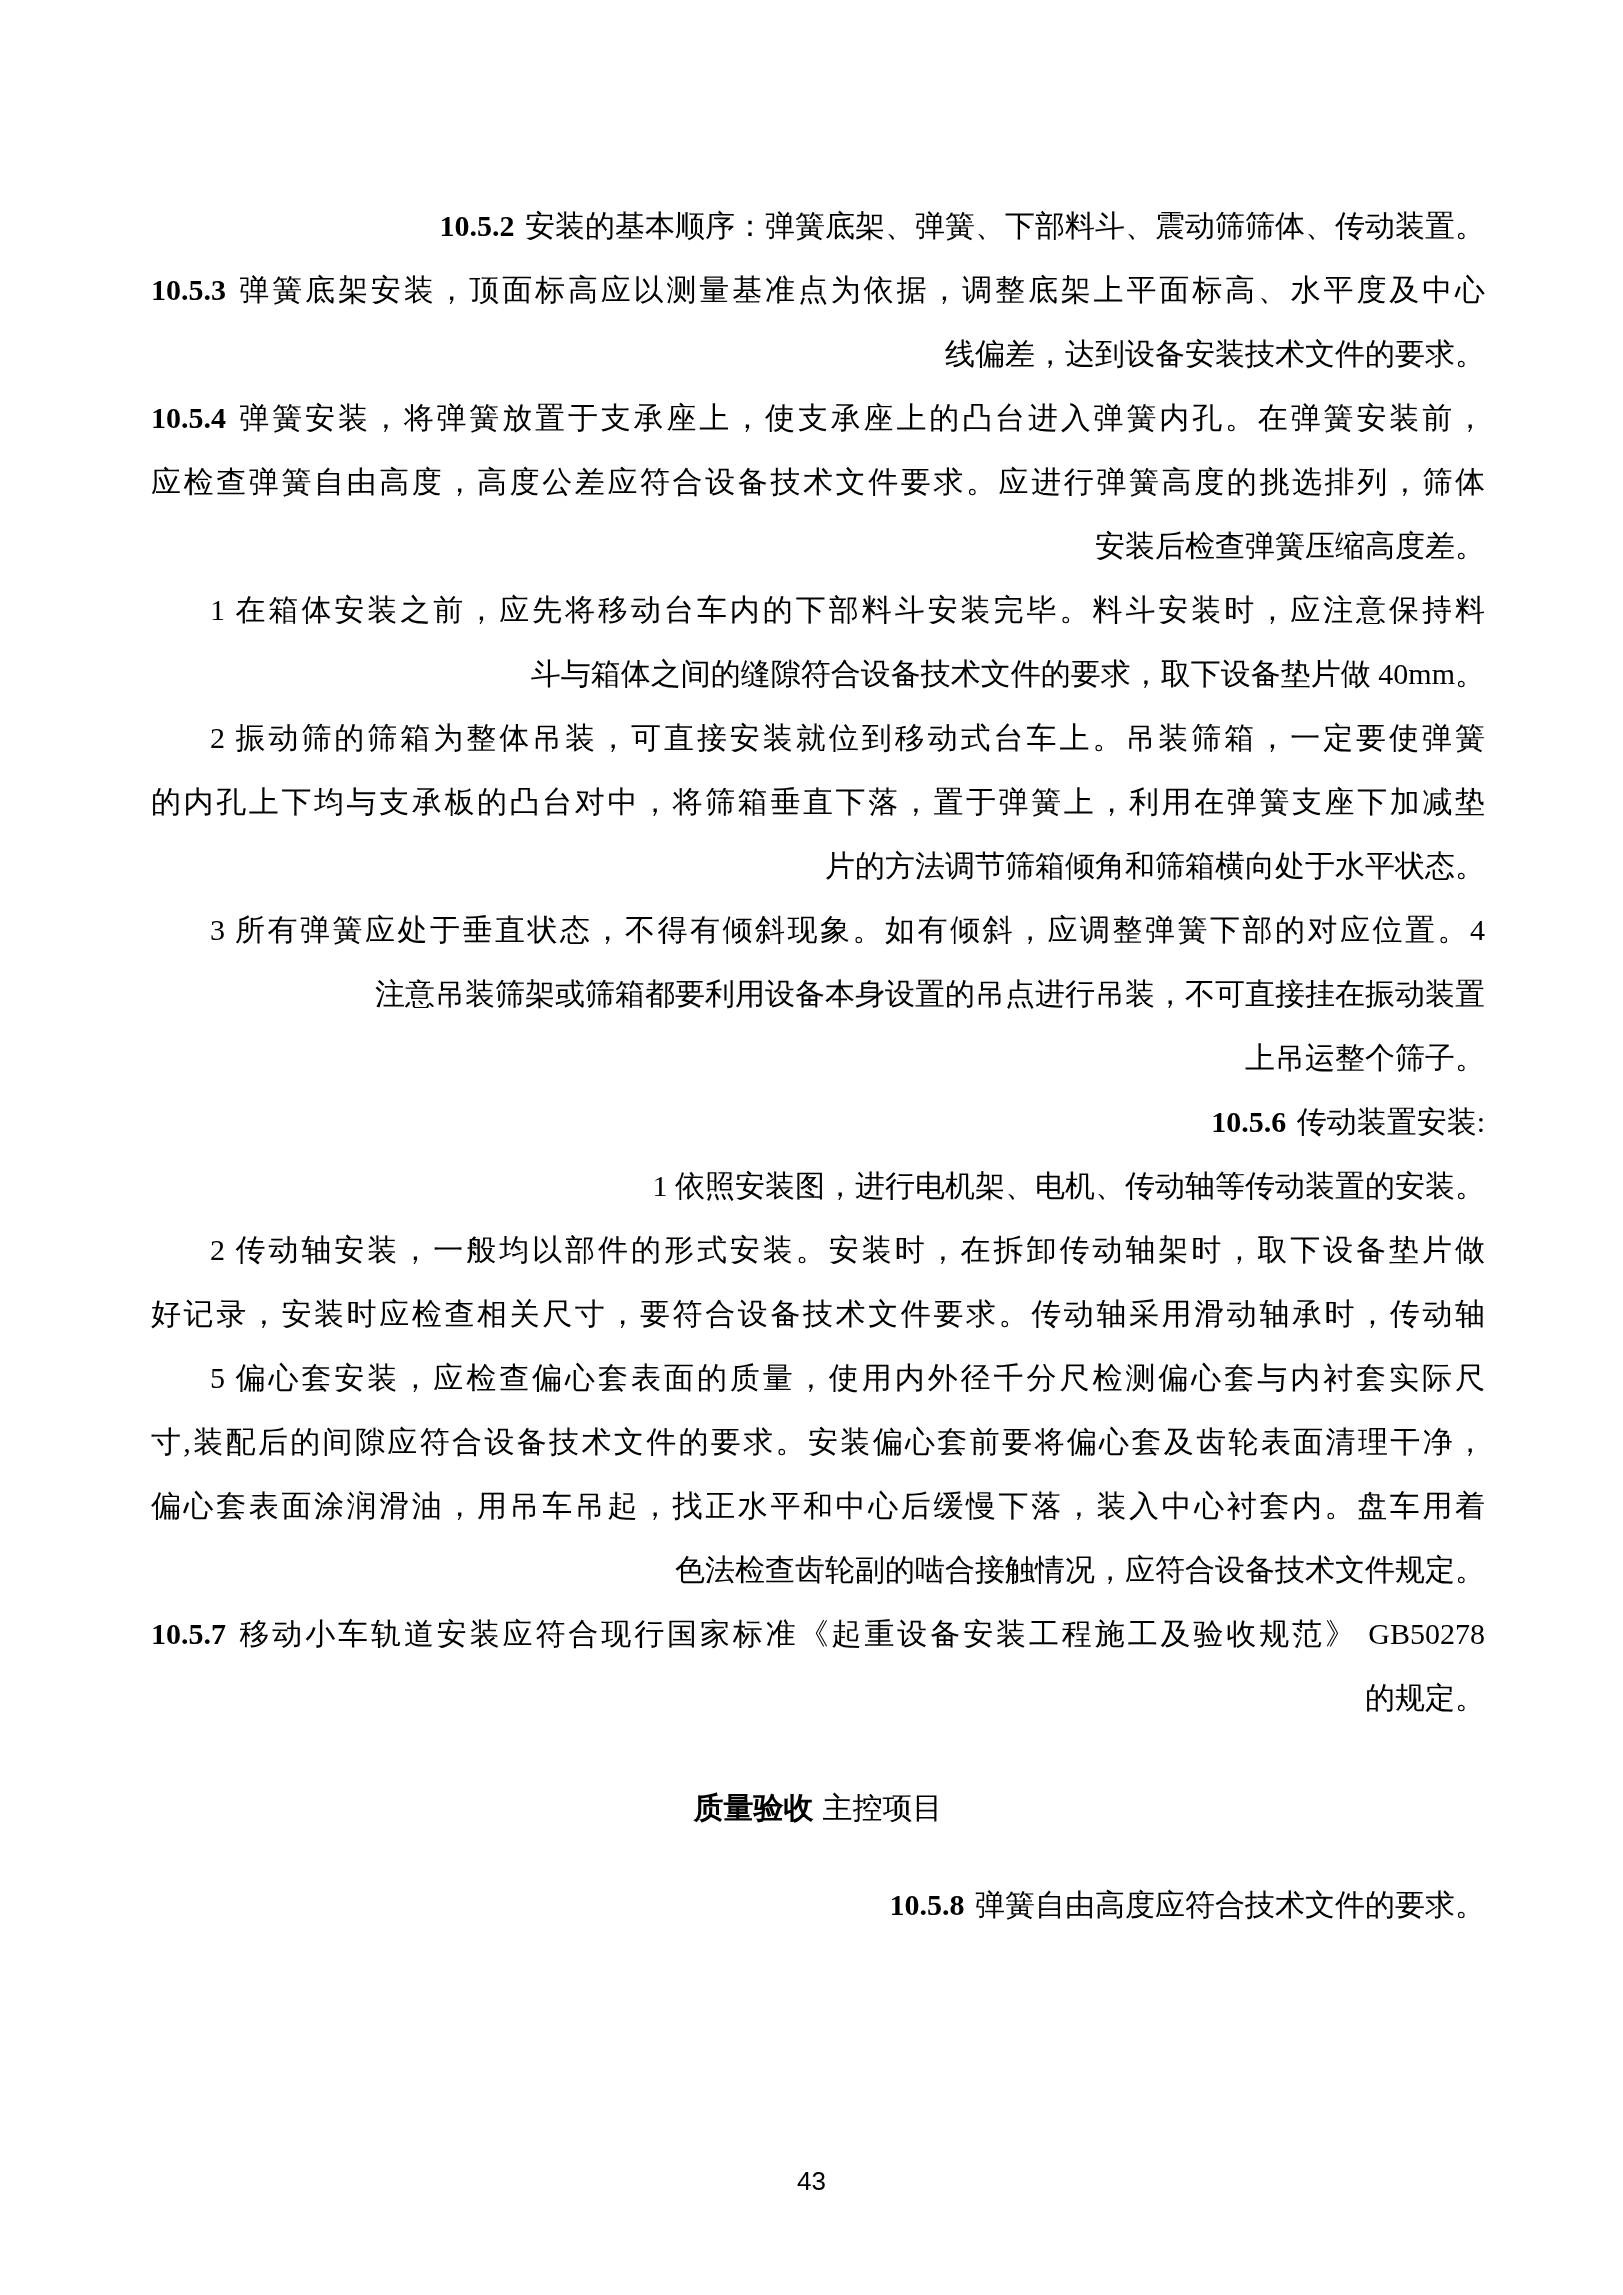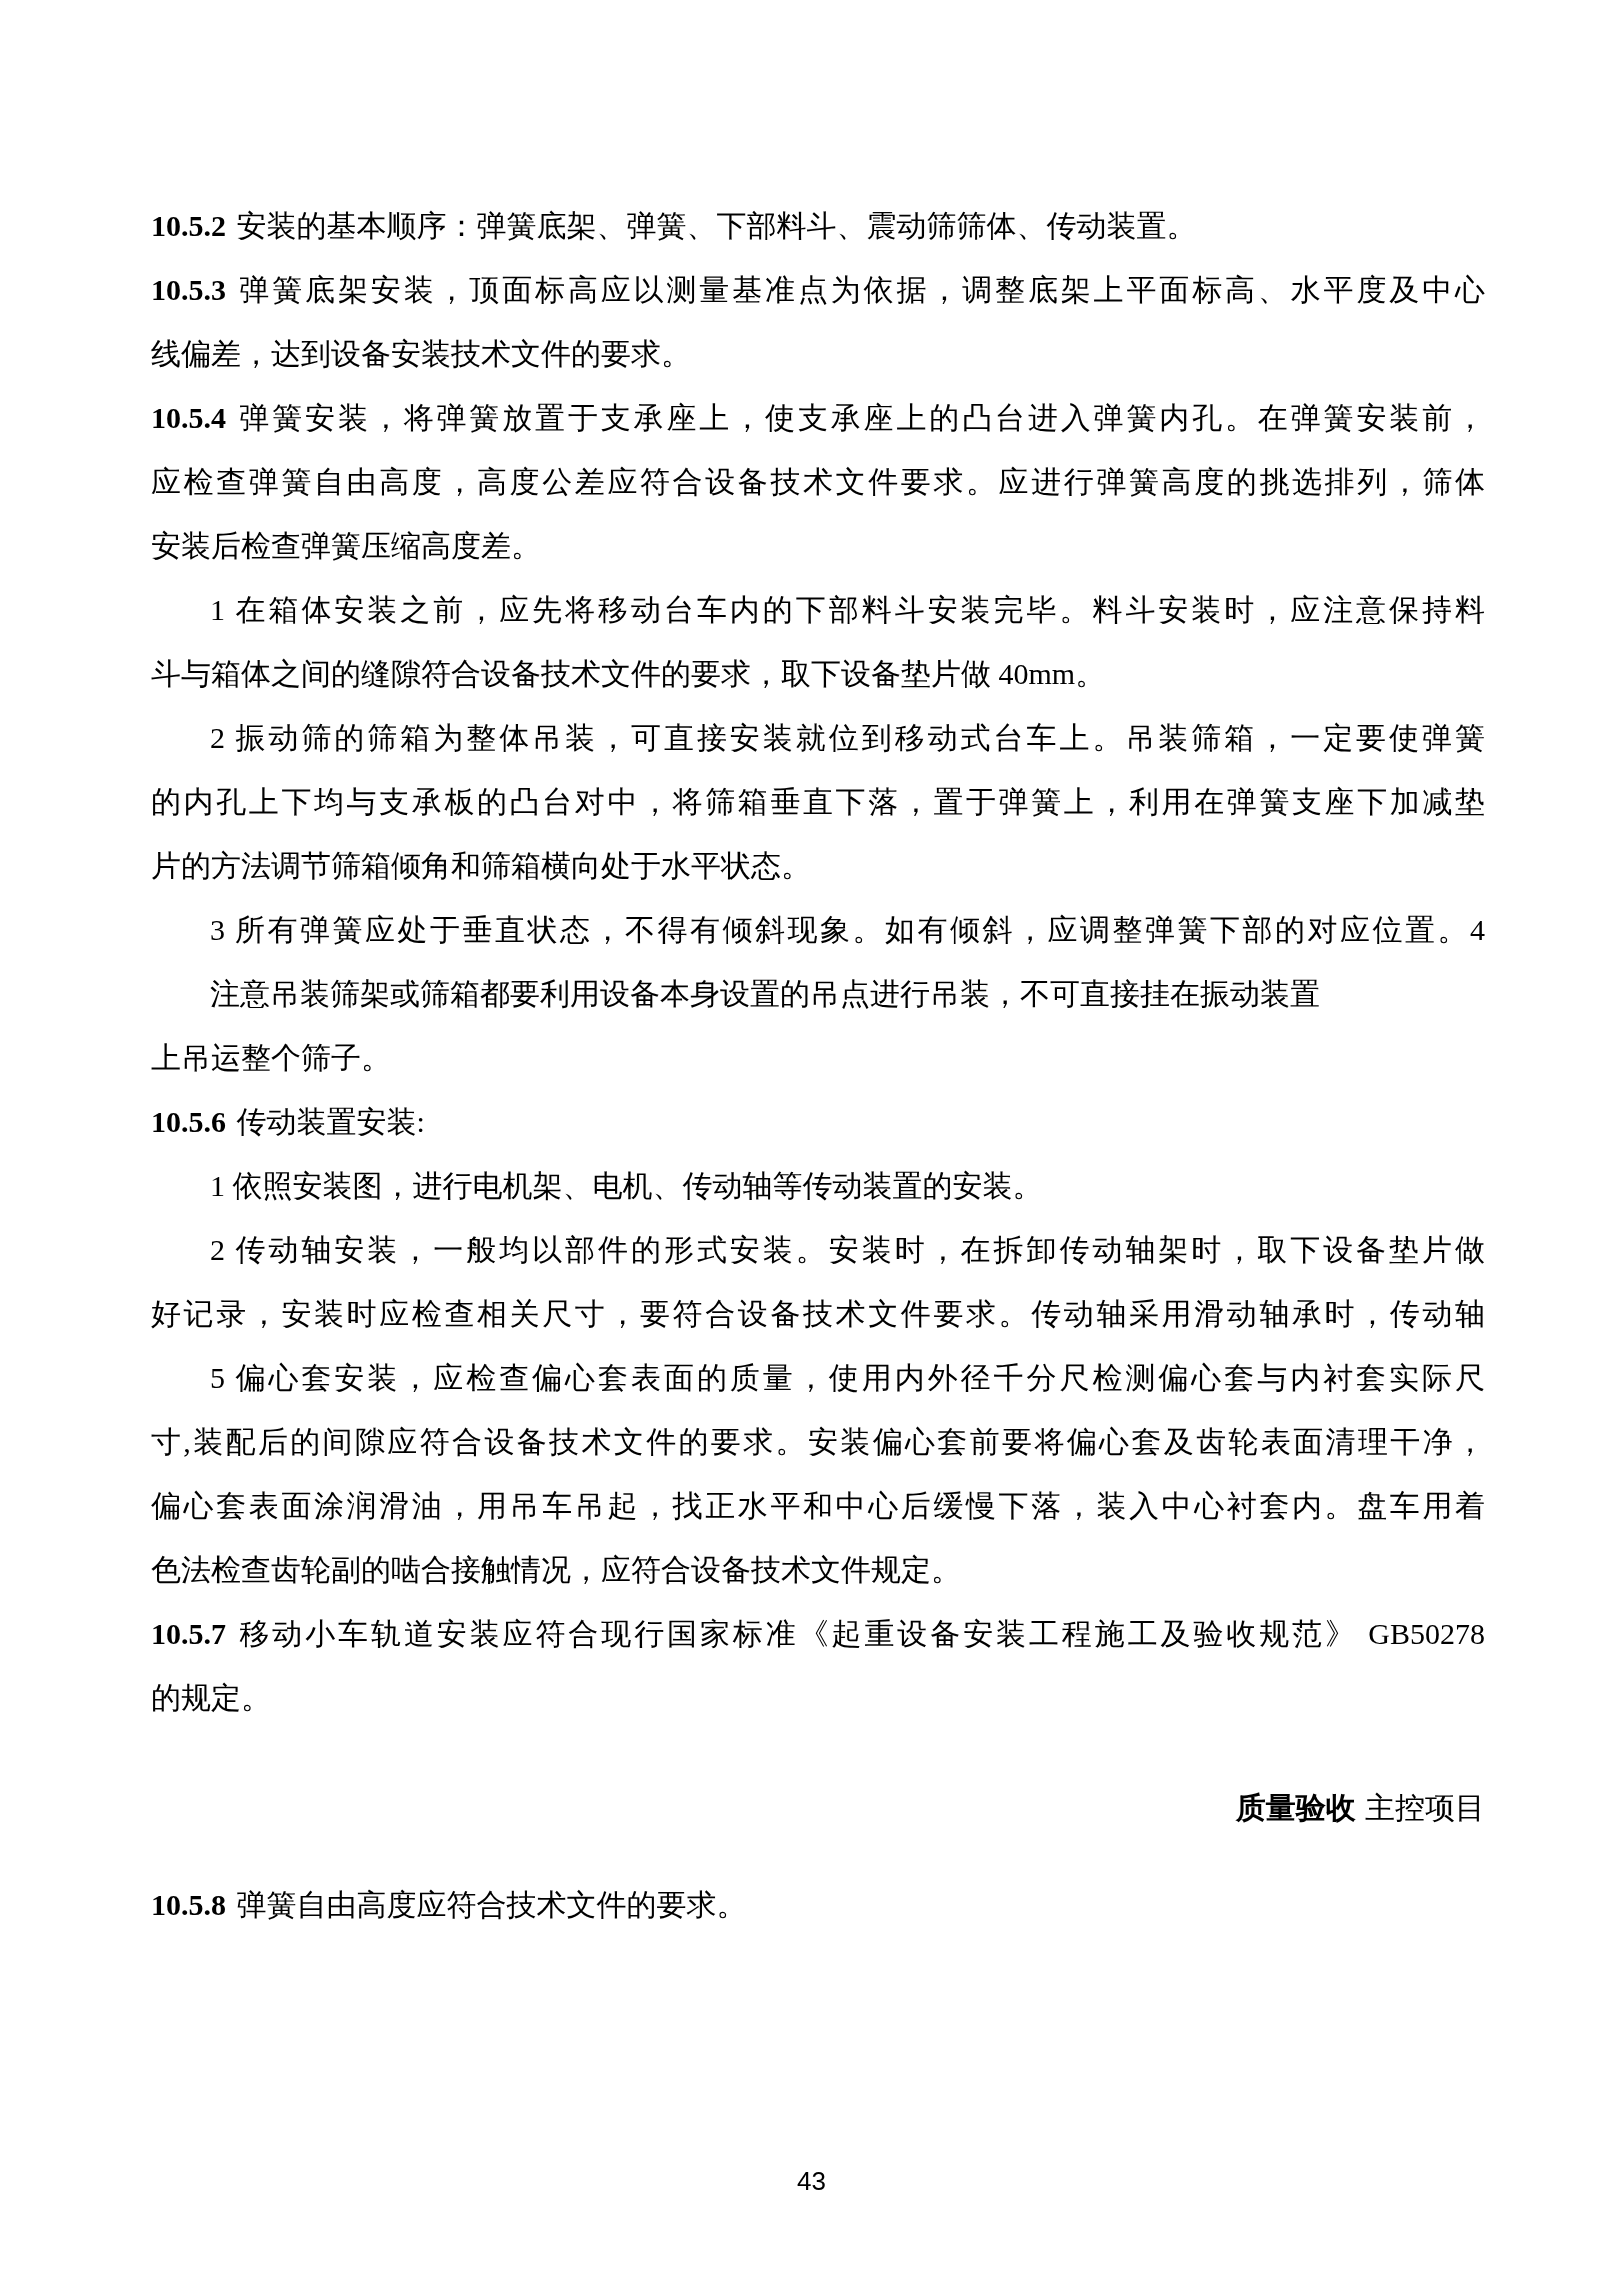"10.5.2 安装的基本顺序：弹簧底架、弹簧、下部料斗、震动筛筛体、传动装置。" .line { text-align: left -> right }
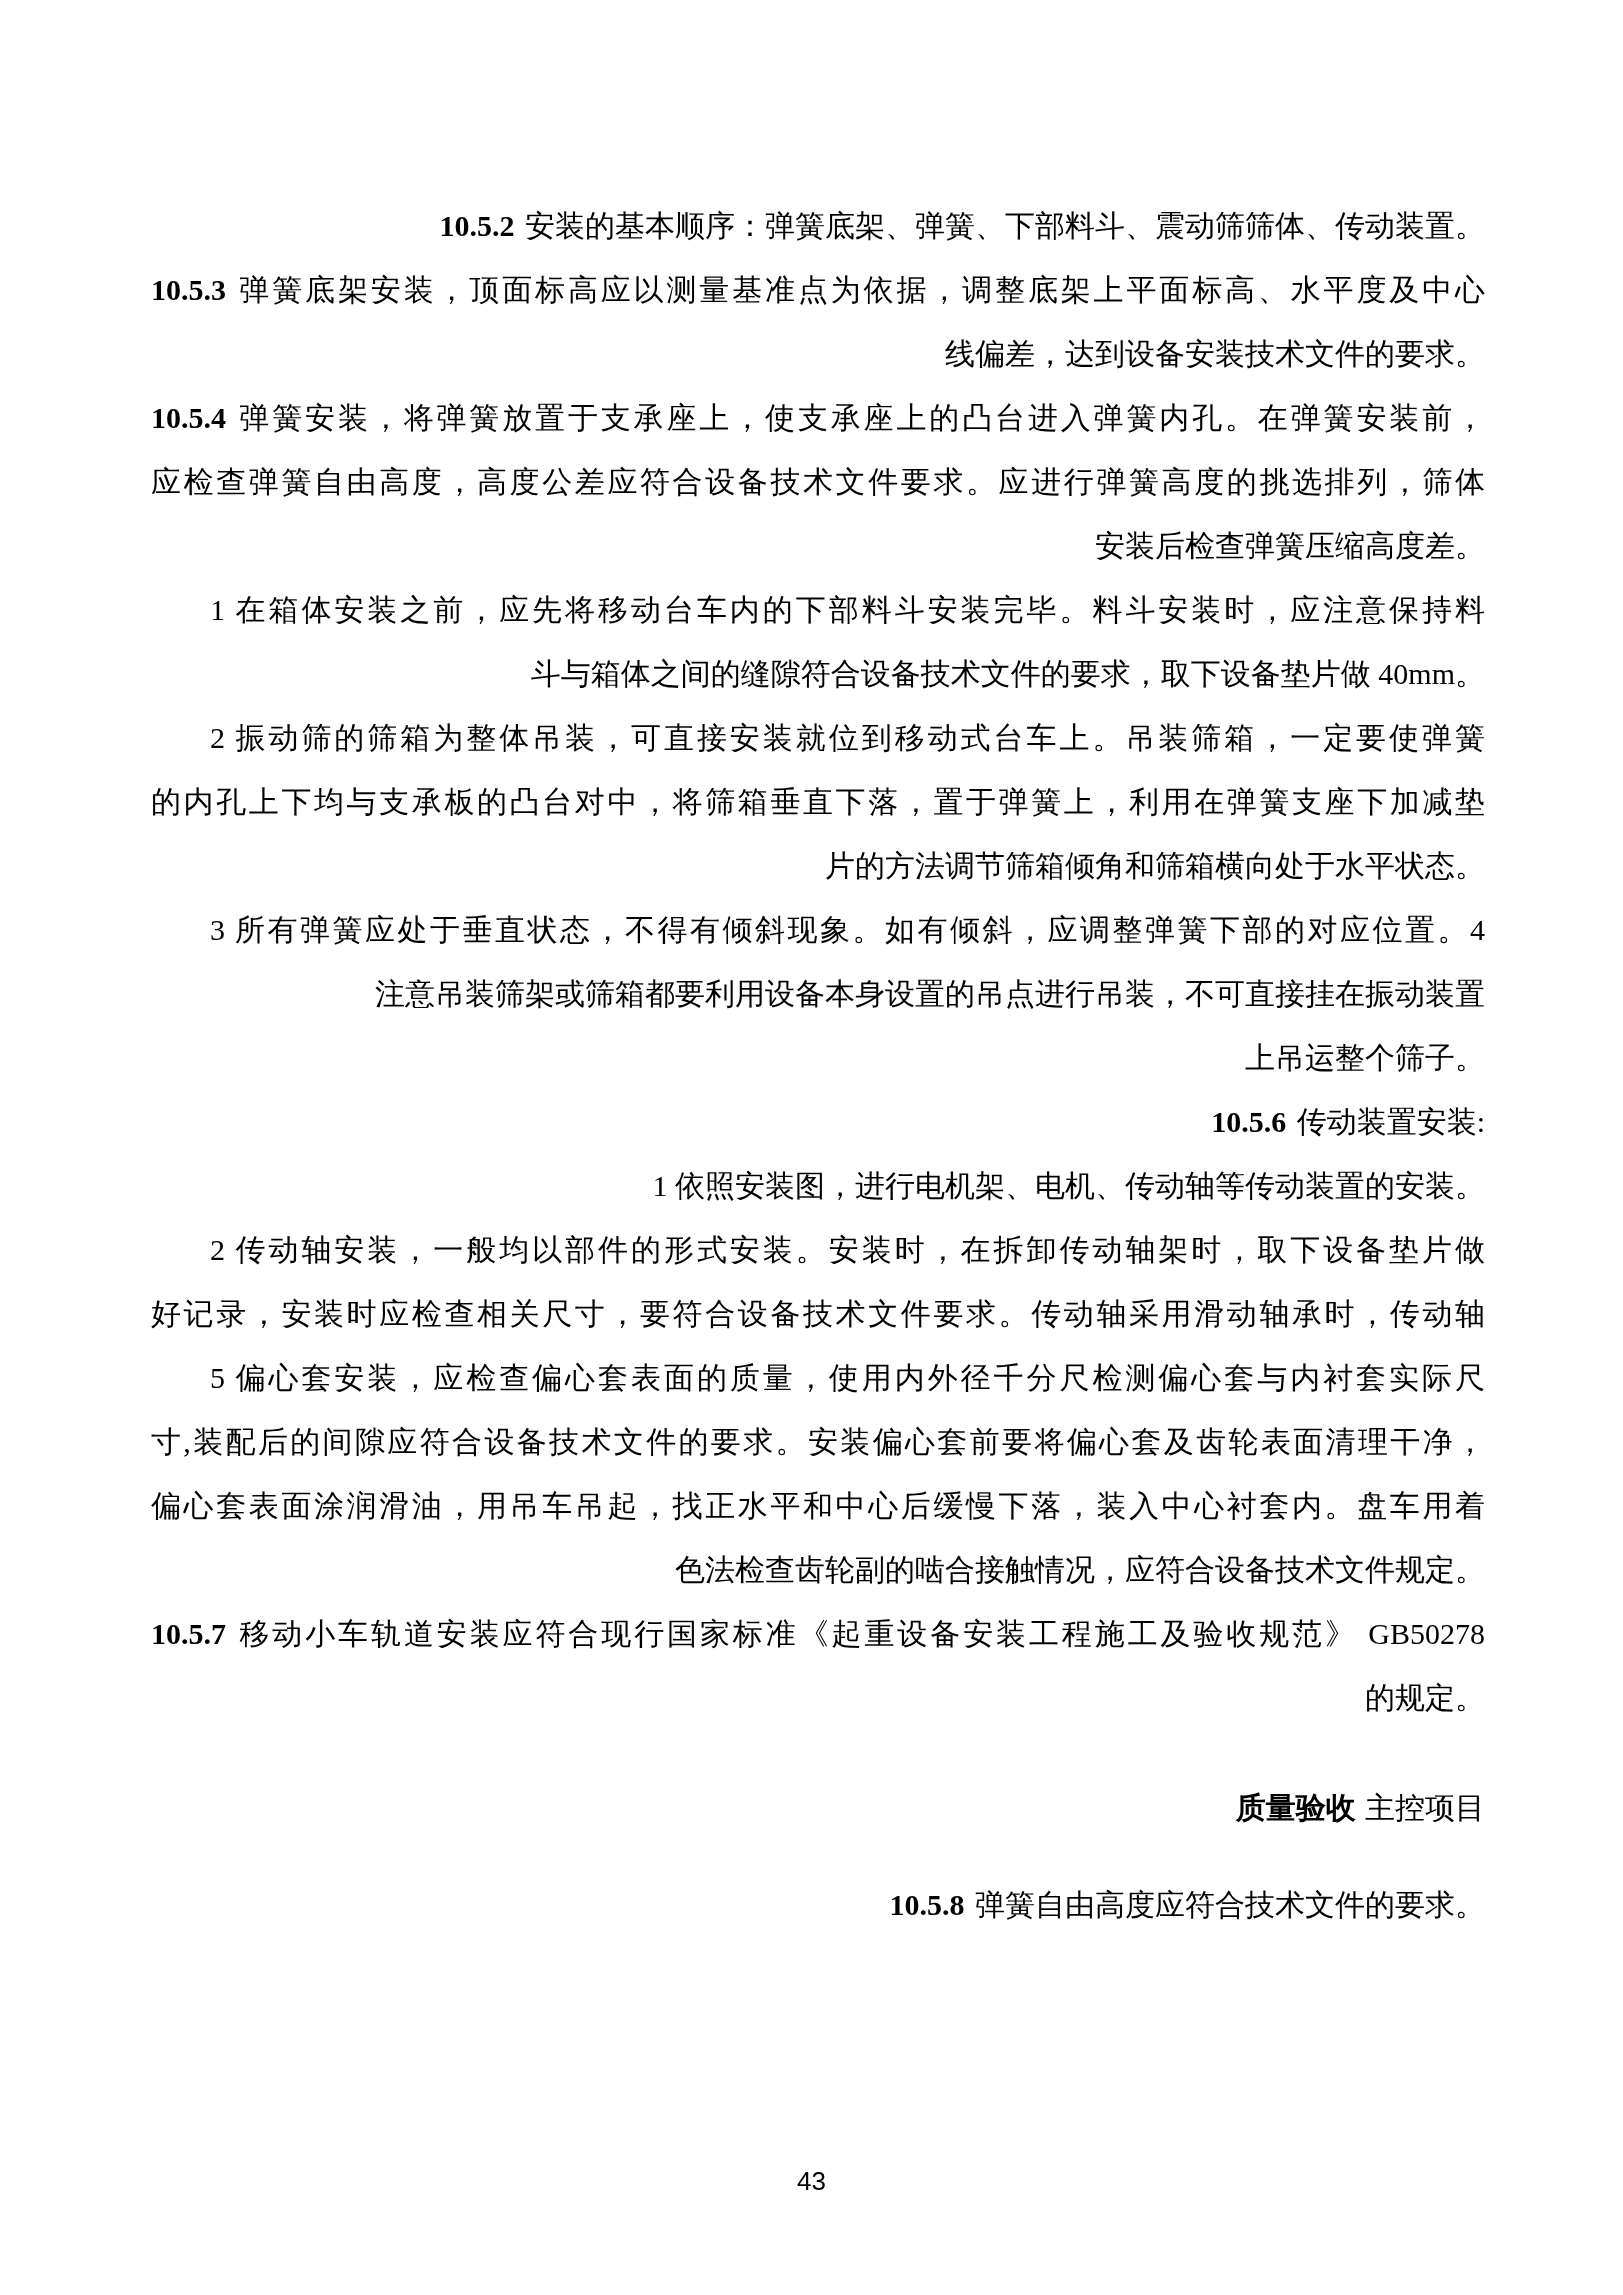"质量验收 主控项目" .heading { text-align: right -> center }
